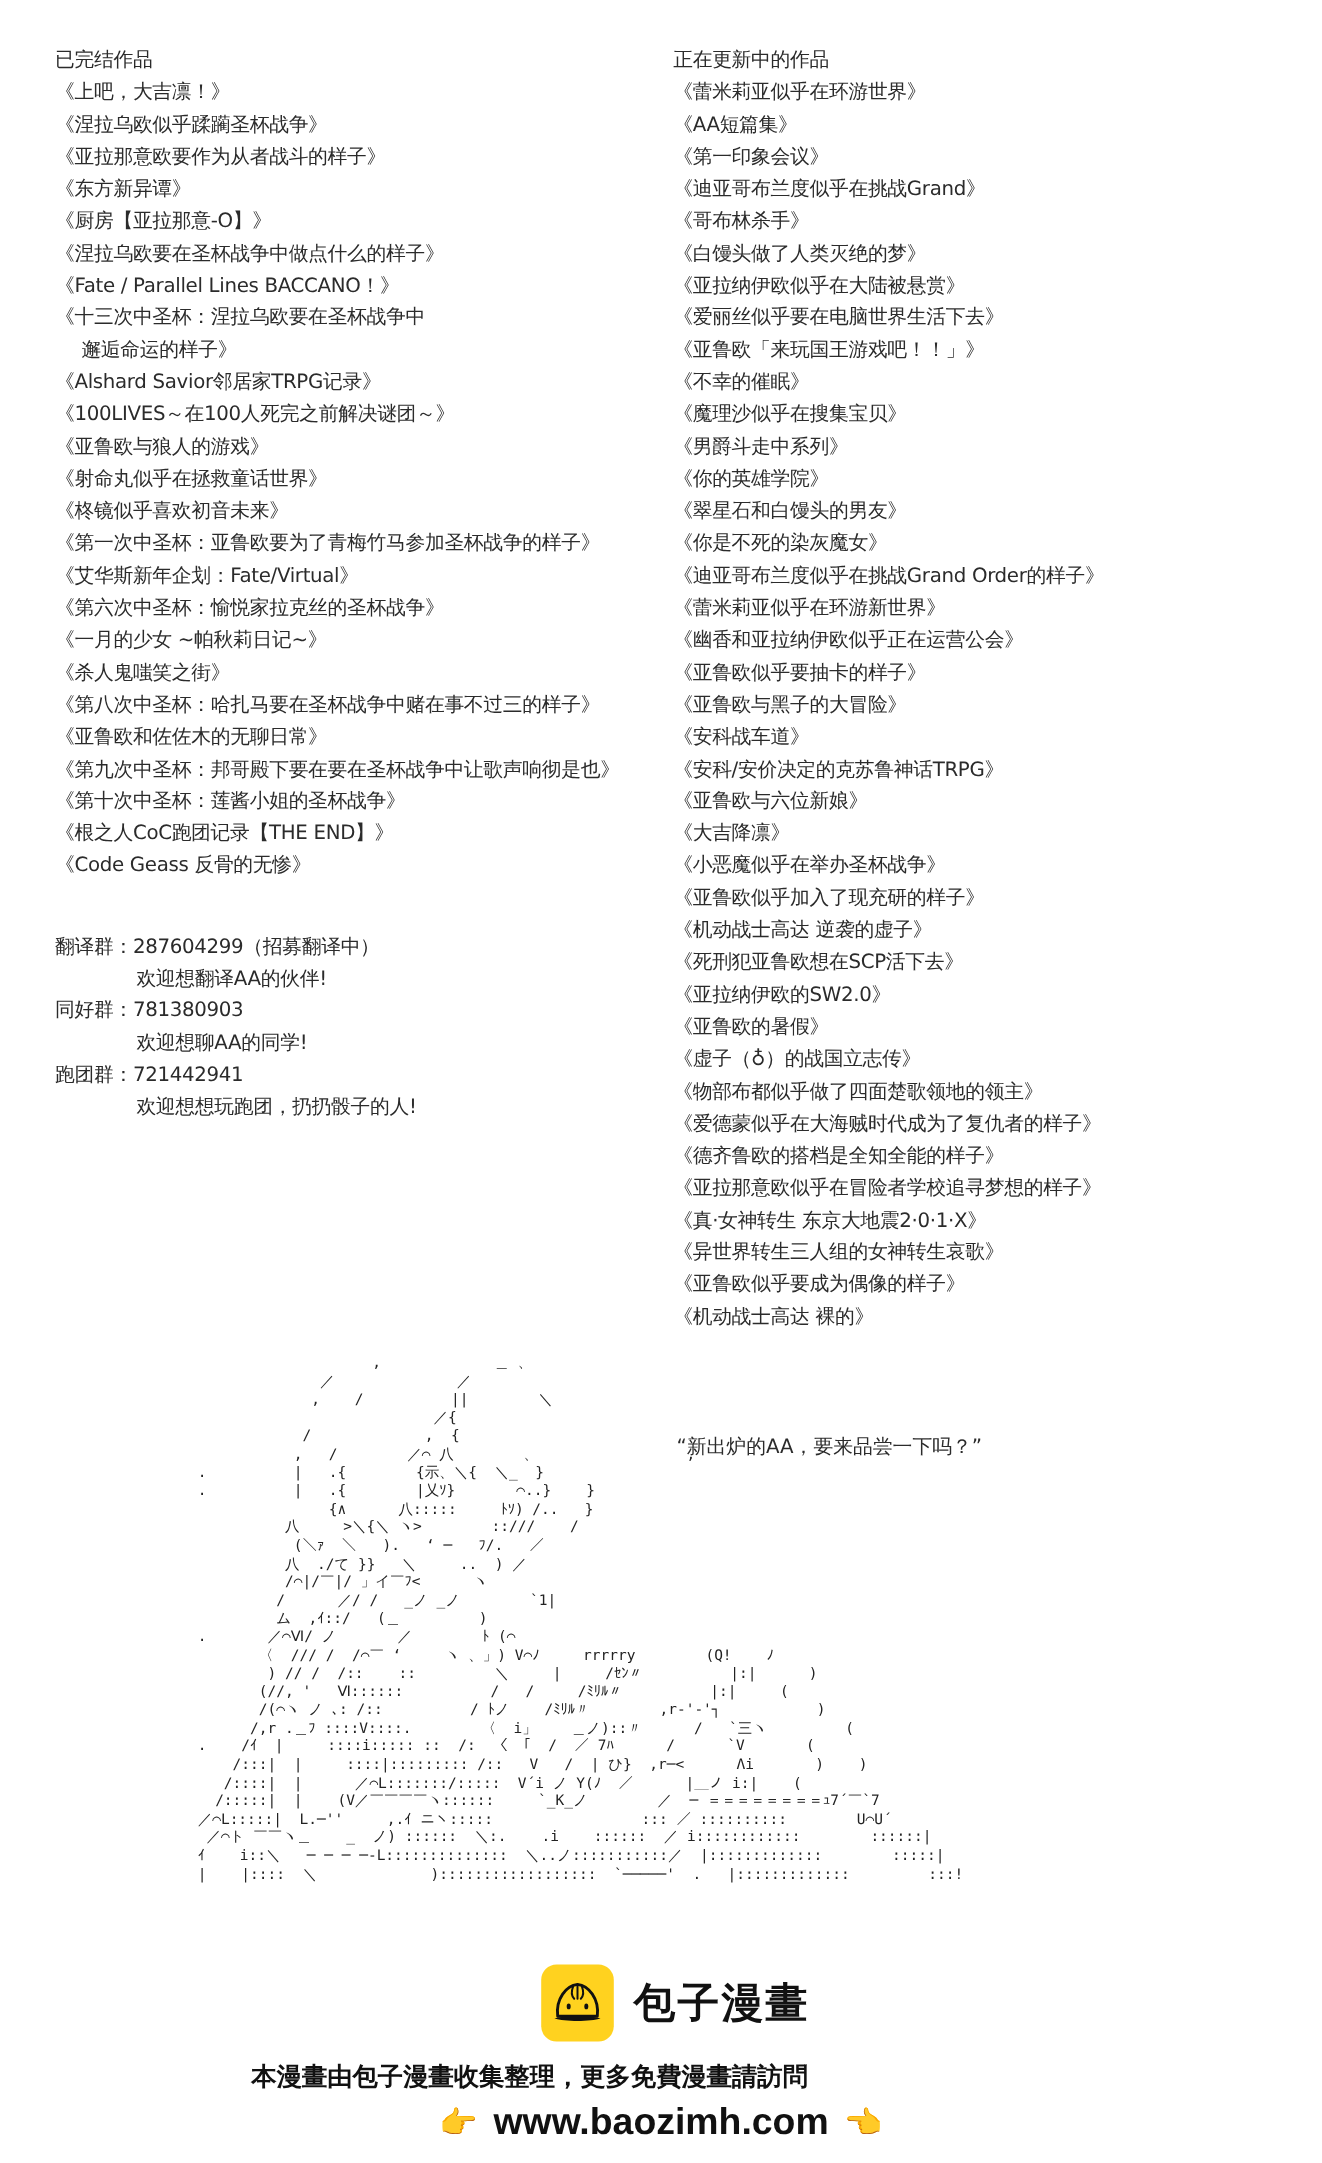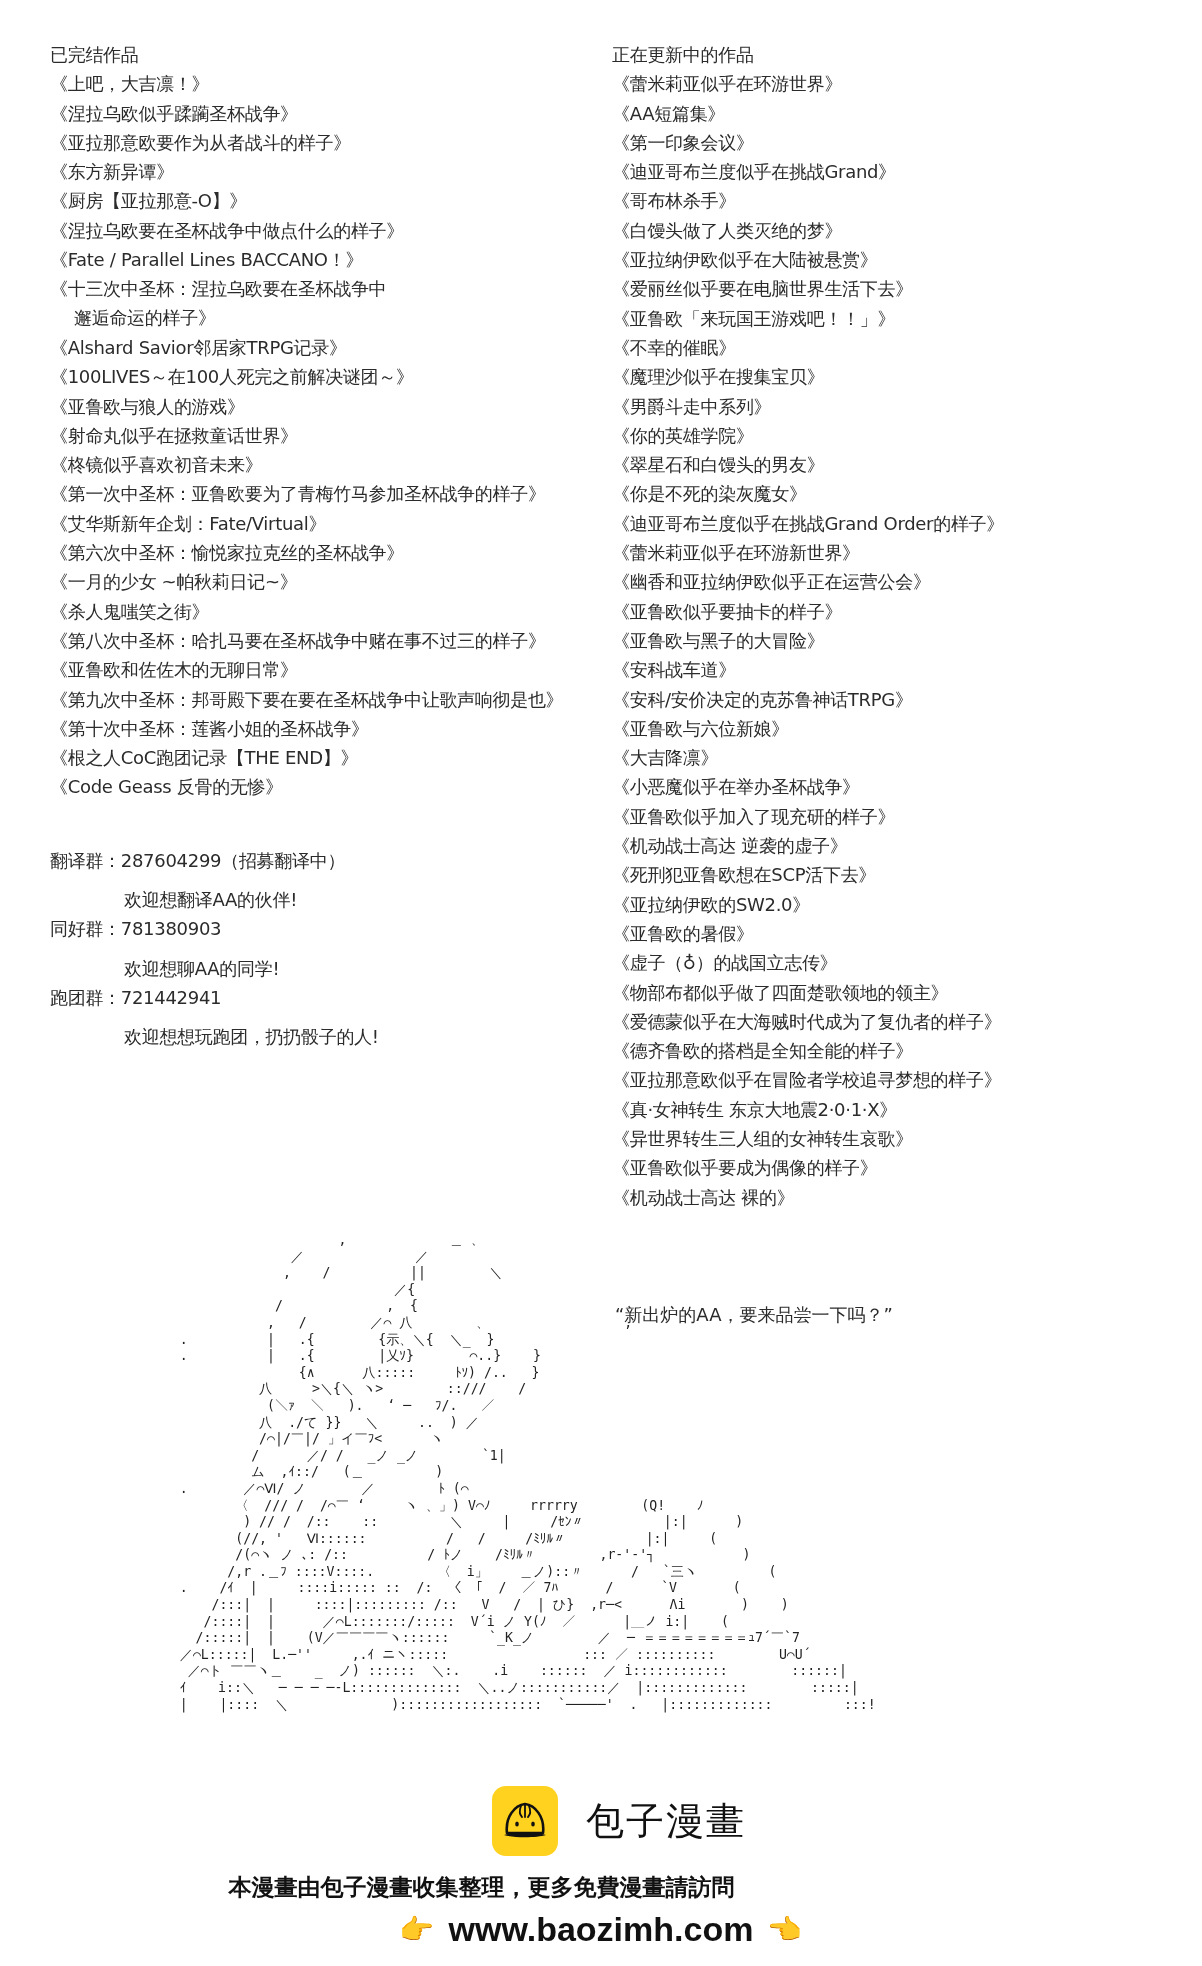"欢迎想翻译AA的伙伴!" .indent2 { margin-top: 10px -> none }
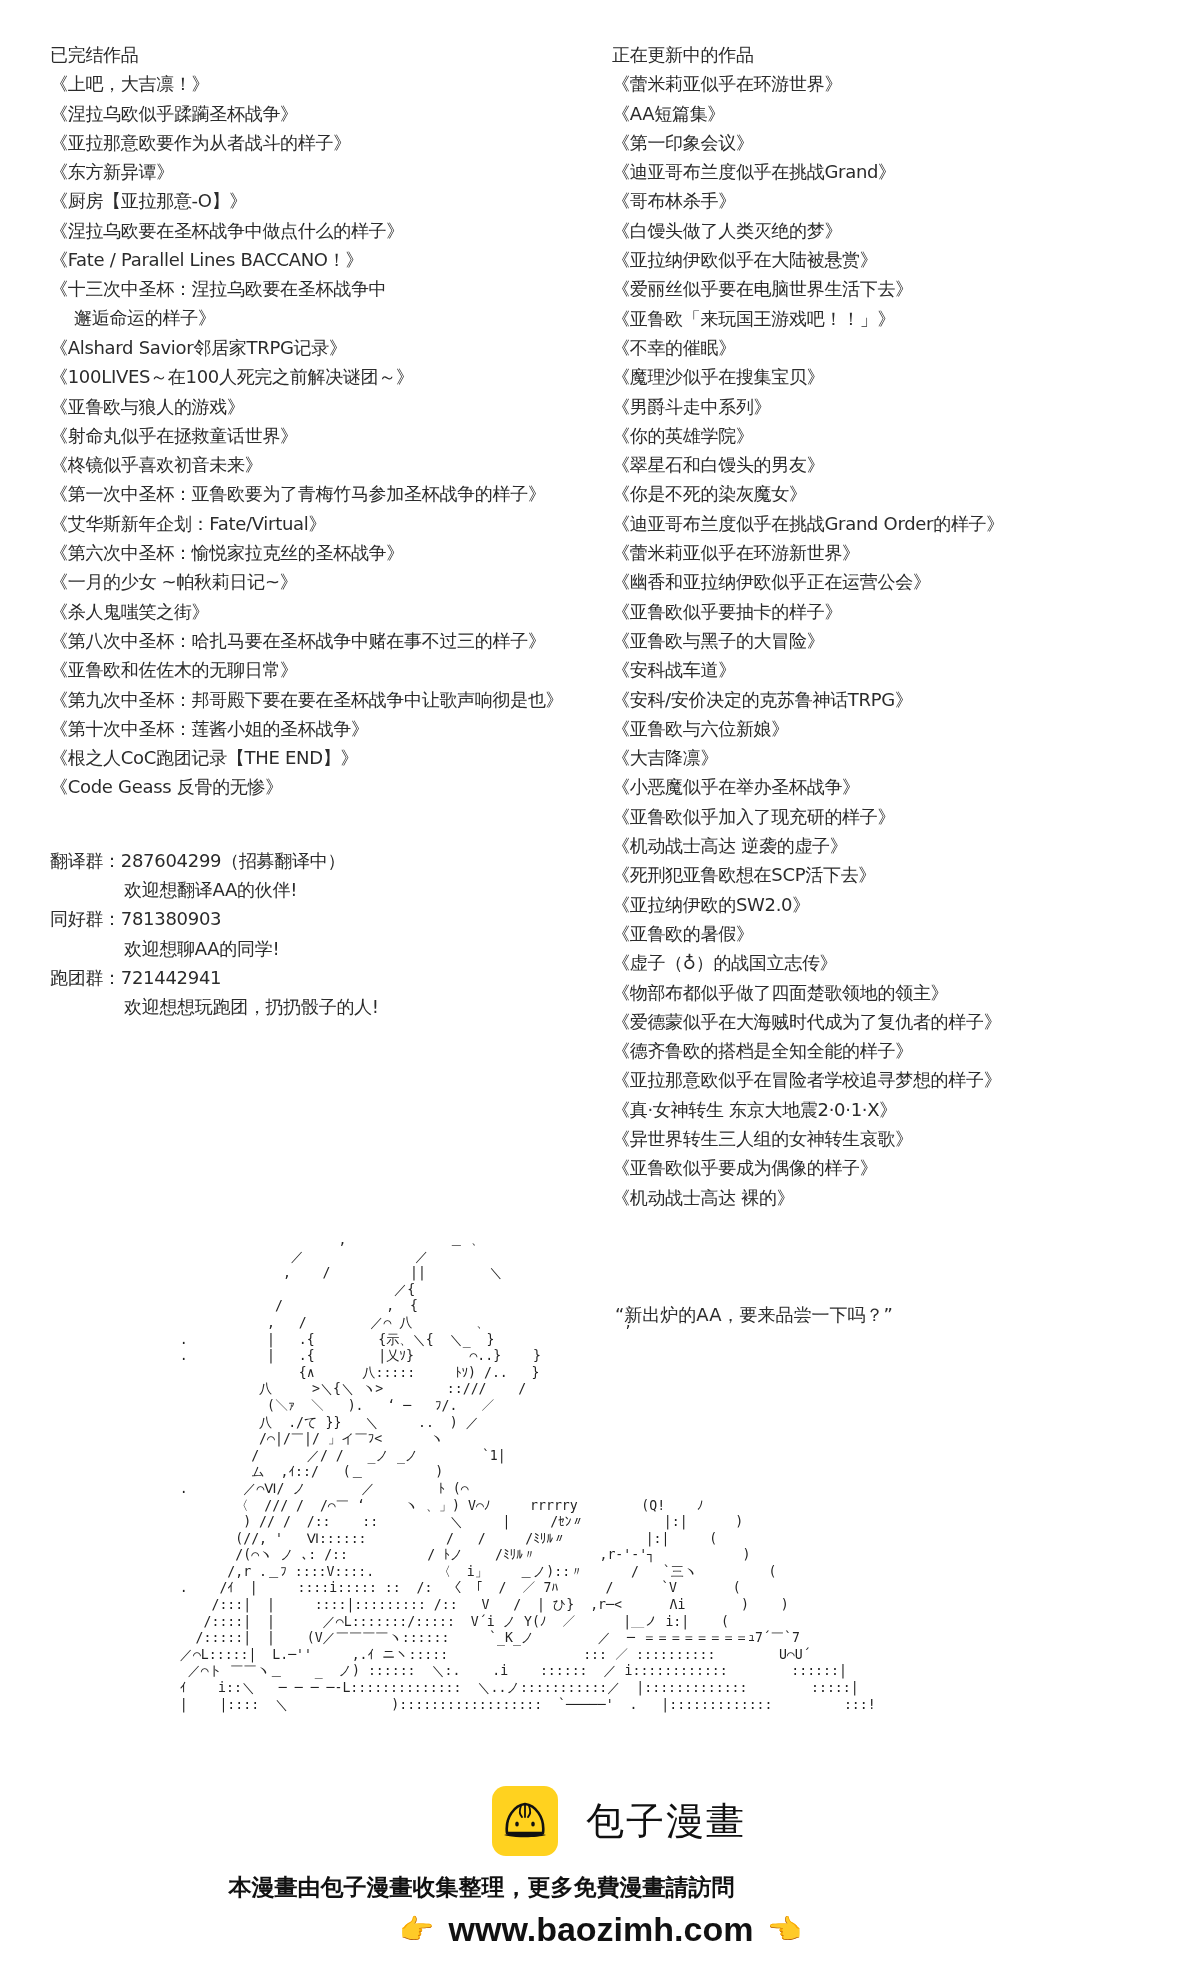"包子漫畫" .brand-name { font-weight: normal -> bold; margin-left: 28px -> 18px }
